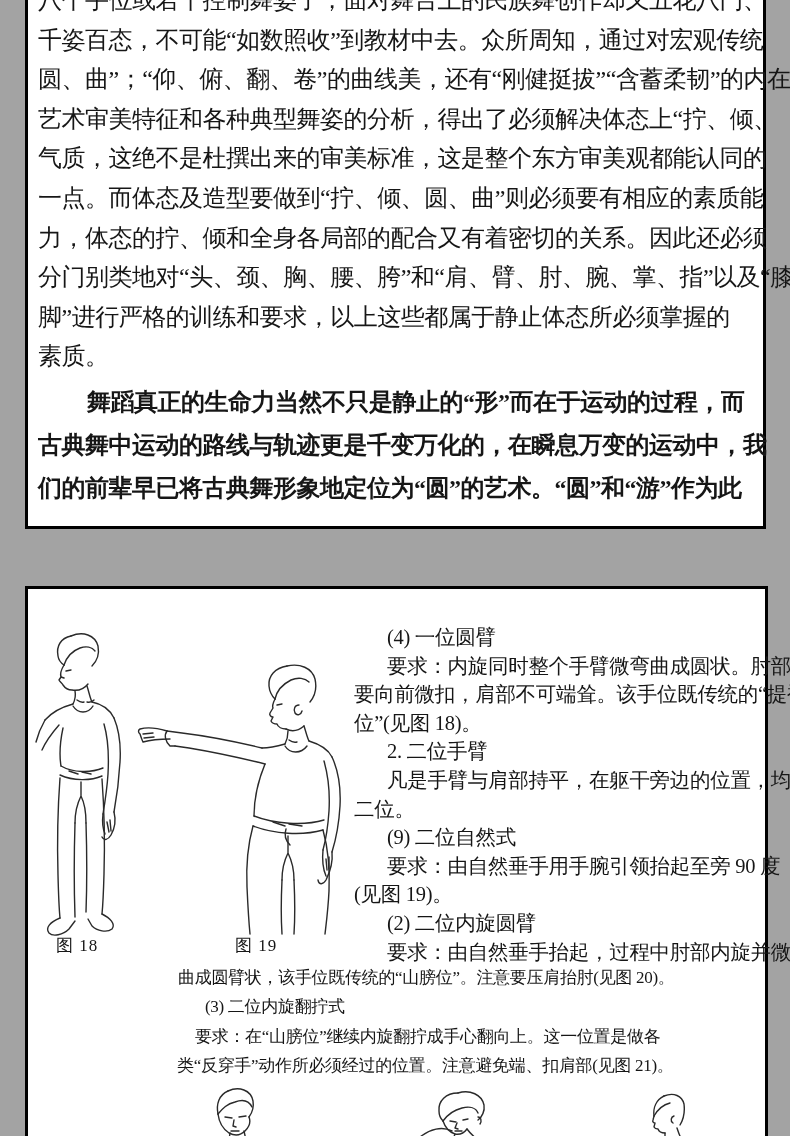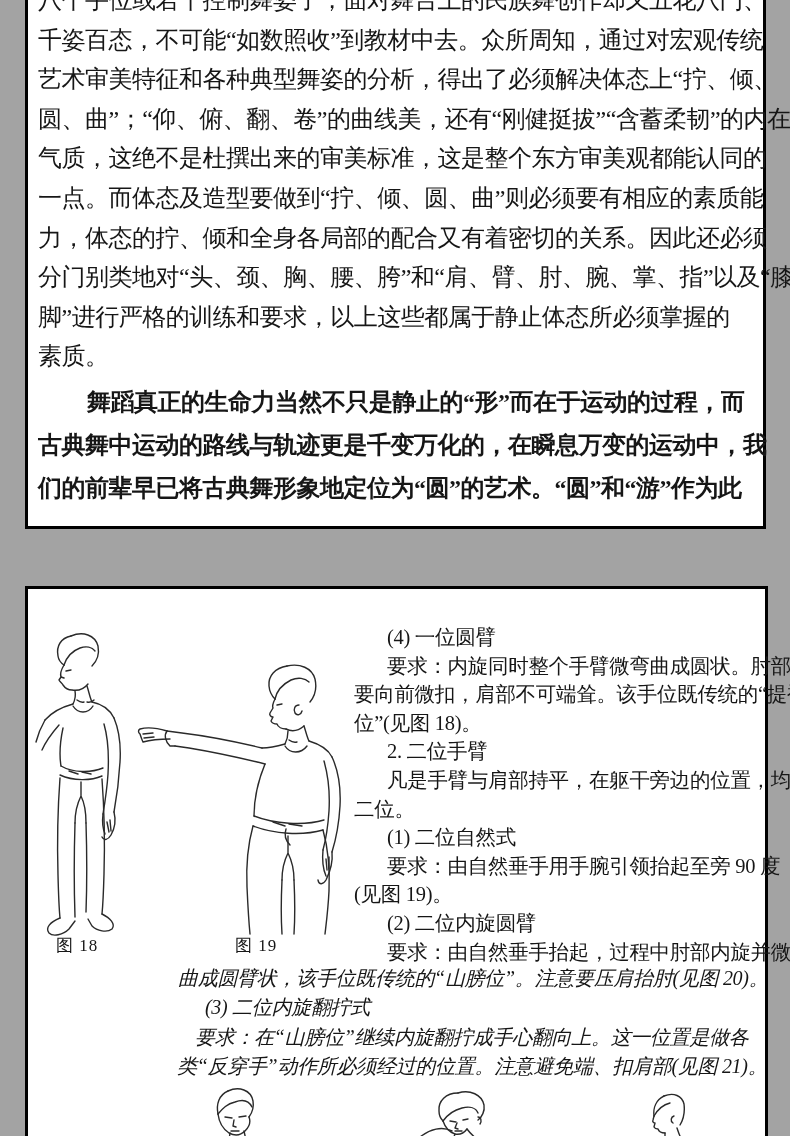"艺术审美特征和各种典型舞姿的分析，得出了必须解决体态上“拧、倾、" div.ln { order: before "圆、曲”；“仰、俯、翻、卷”的曲线美，还有“刚健挺拔”“含蓄柔韧”的内在" -> after "圆、曲”；“仰、俯、翻、卷”的曲线美，还有“刚健挺拔”“含蓄柔韧”的内在" }
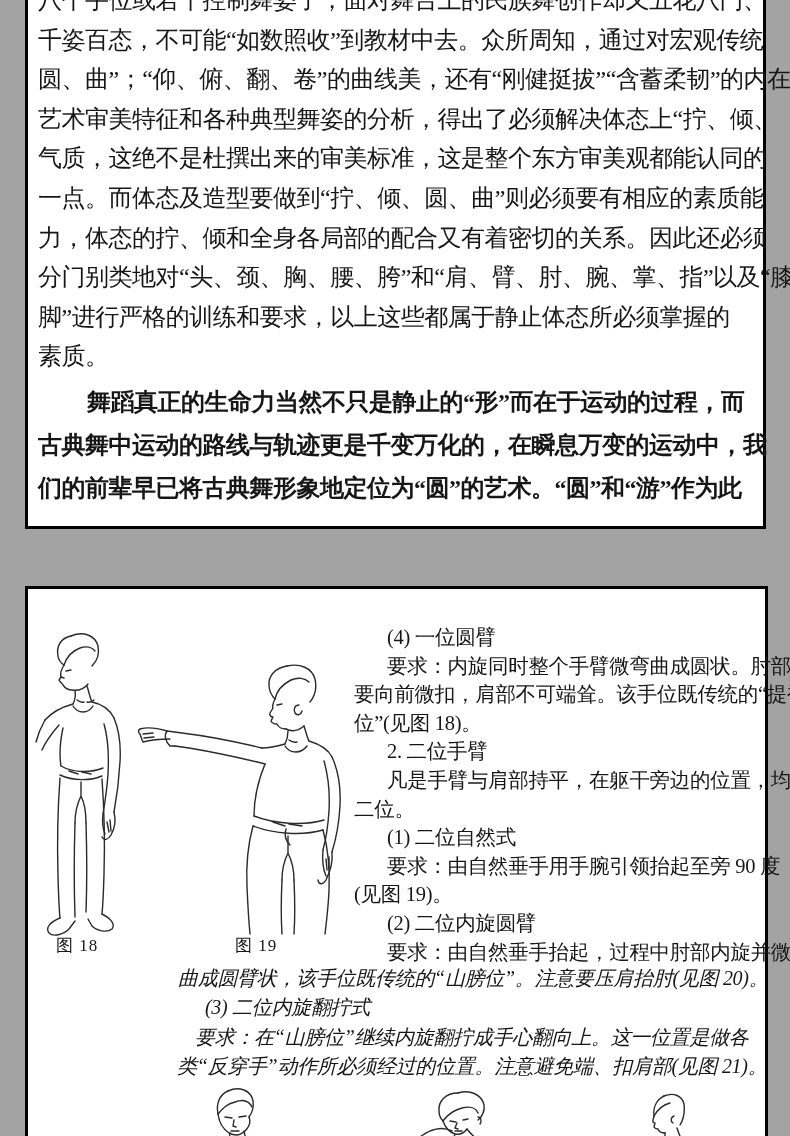"(1) 二位自然式" div.ln { text: 1 -> 9 }
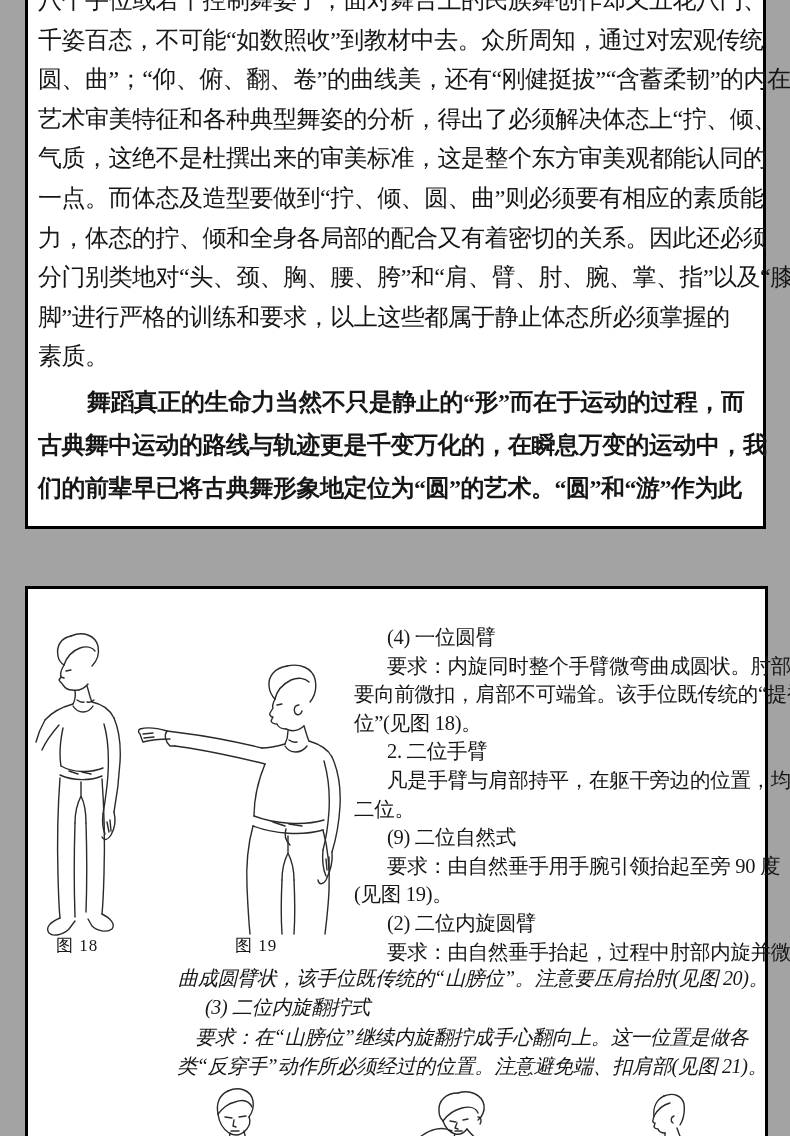"曲成圆臂状，该手位既传统的“山膀位”。注意要压肩抬肘(见图 20)。" .wide { font-size: 20px -> 17px; font-style: italic -> none }
